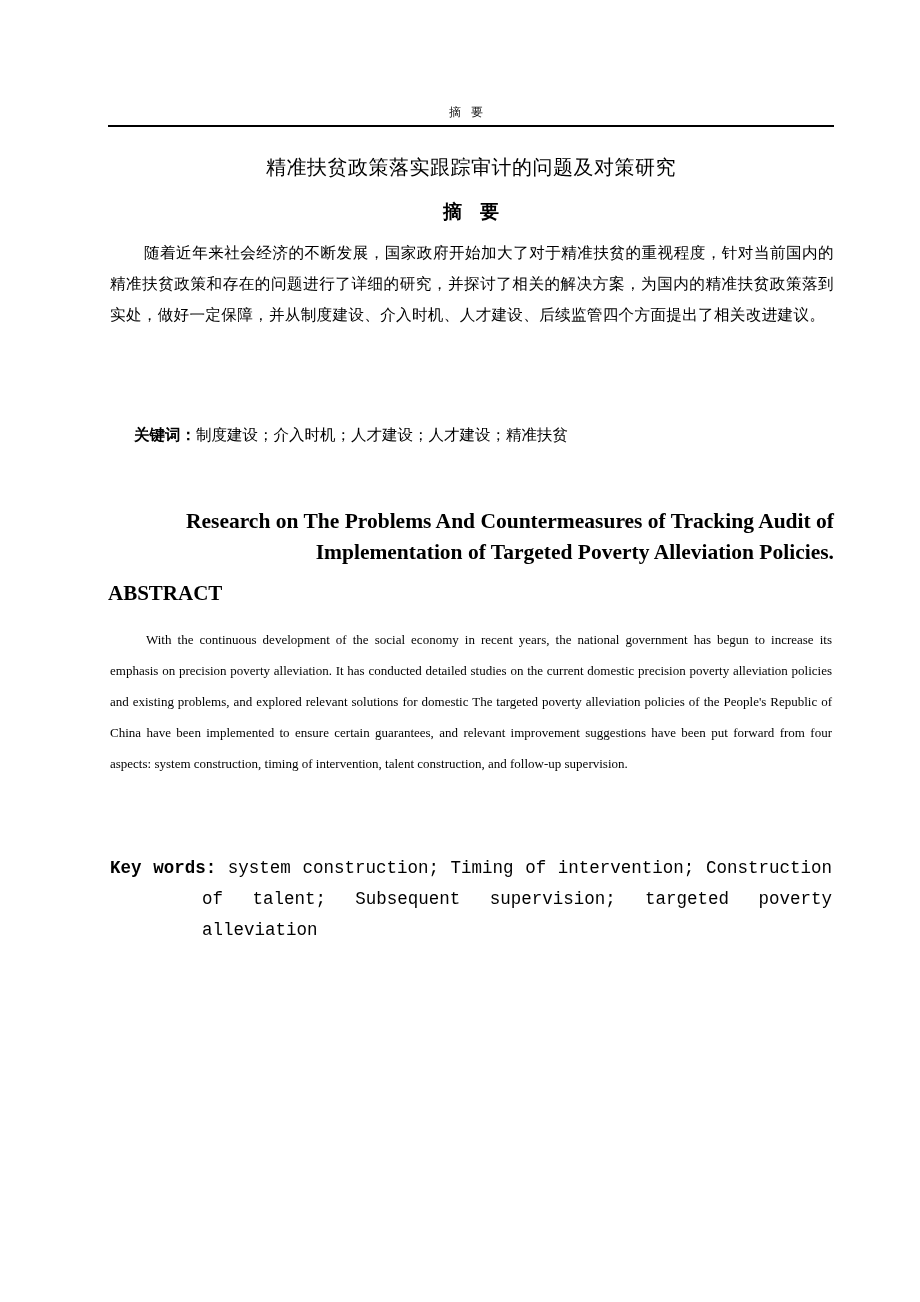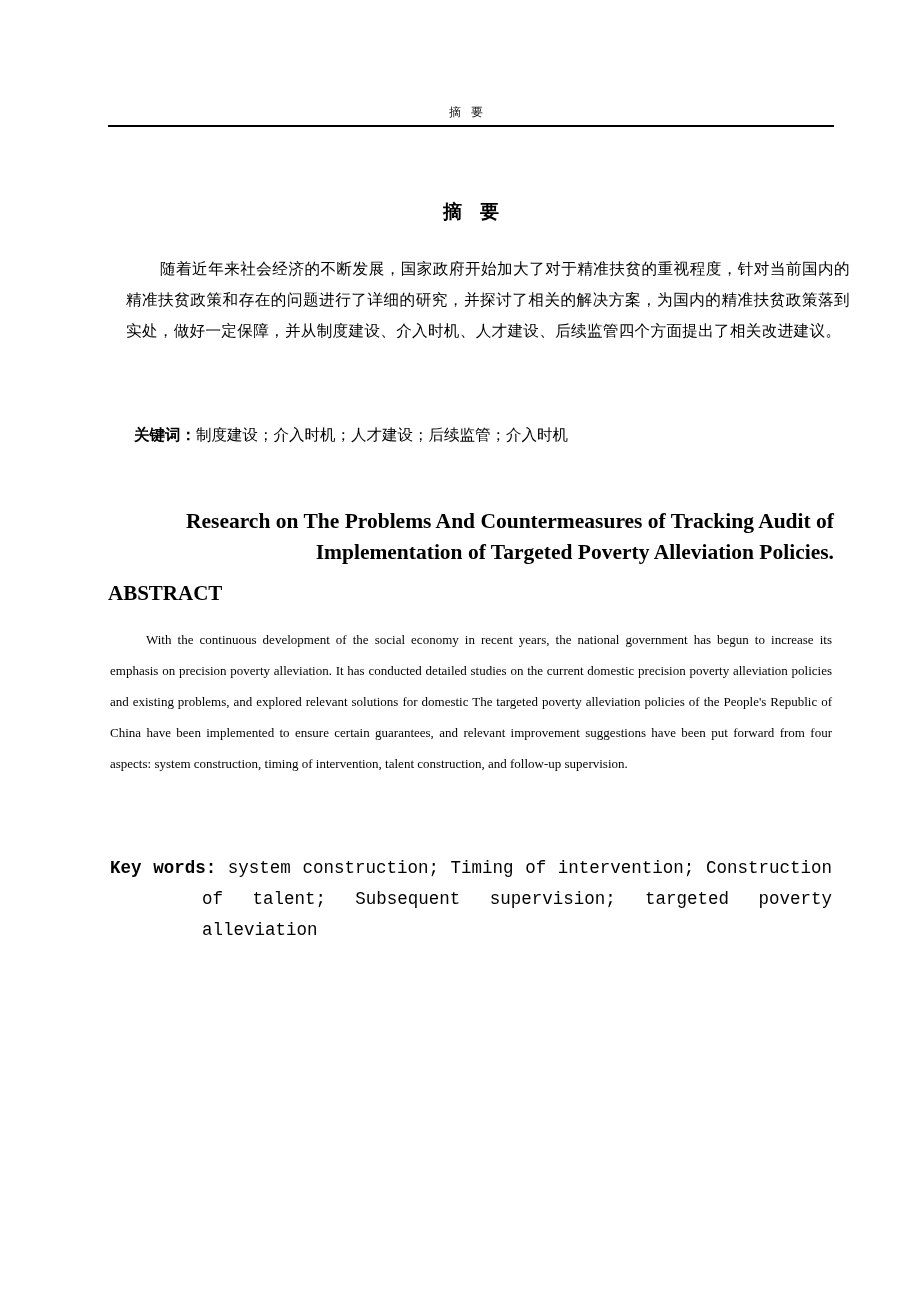"精准扶贫政策落实跟踪审计的问题及对策研究" div.cn-title { html: none -> <div>精准扶贫政策落实跟踪审计的问题及对策研究</div> }
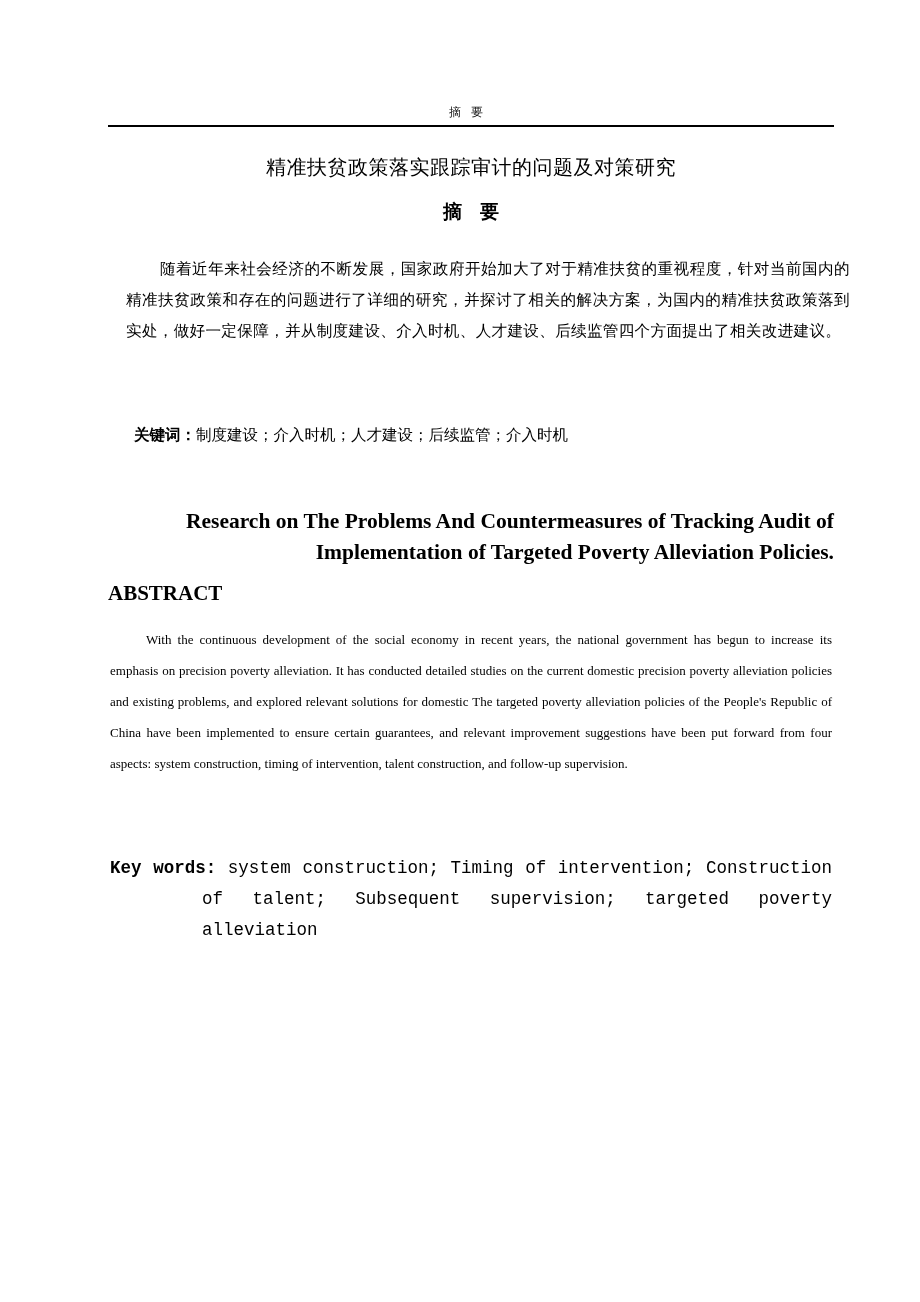"随着近年来社会经济的不断发展，国家政府开始加大了对于精准扶贫的重视程度，针对当前" p.cn-body { margin: 16px -> 0 }
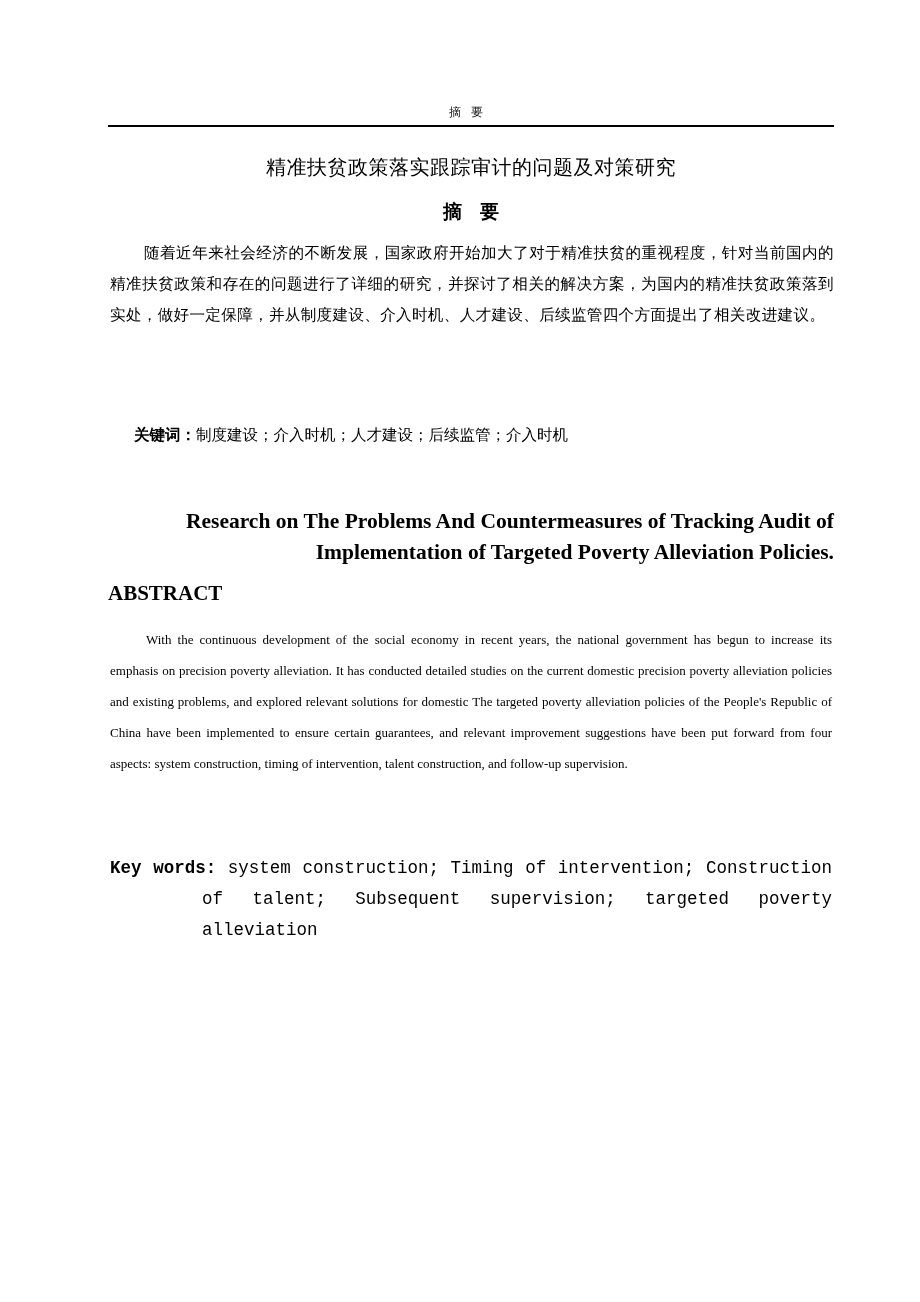"制度建设；介入时机；人才建设；后续监管；介入时机" span { text: 后续监管；介入时机 -> 人才建设；精准扶贫 }
